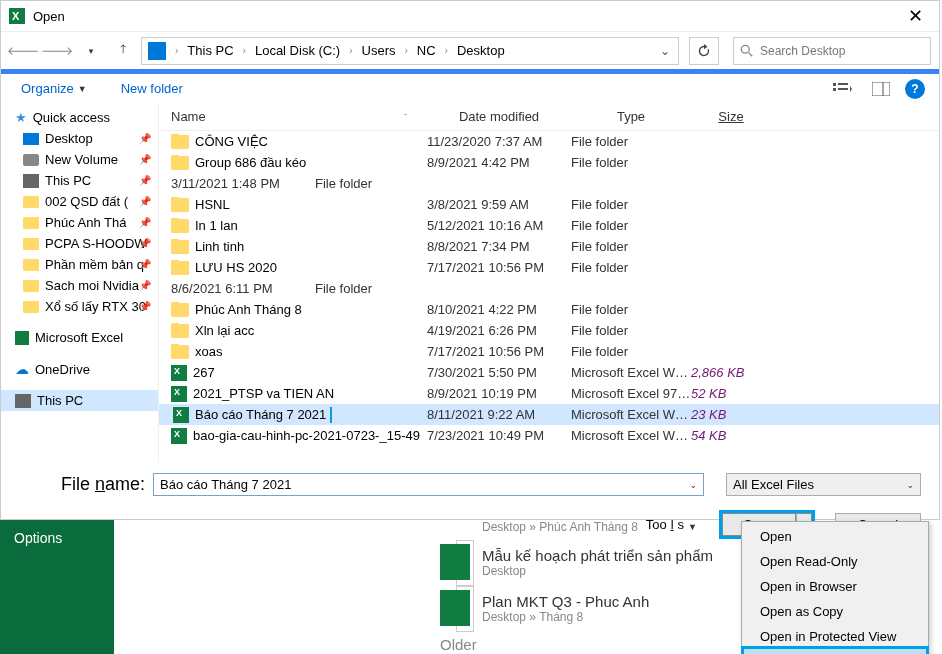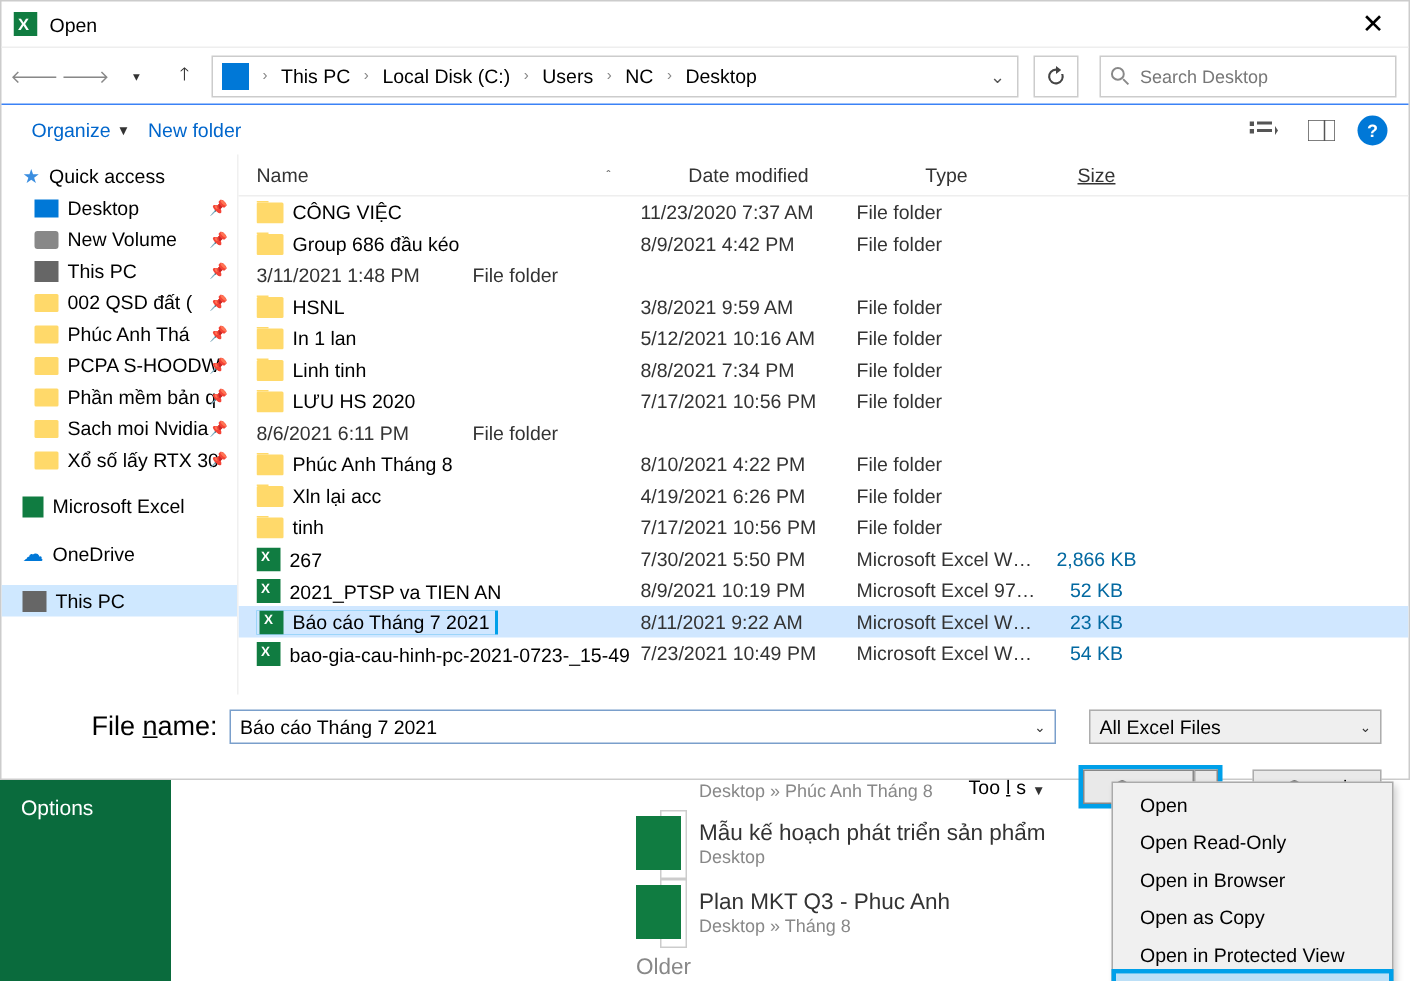"Organize" .toolbar { border-top: 1px solid #3b82f6 -> 5px solid #3b82f6 }
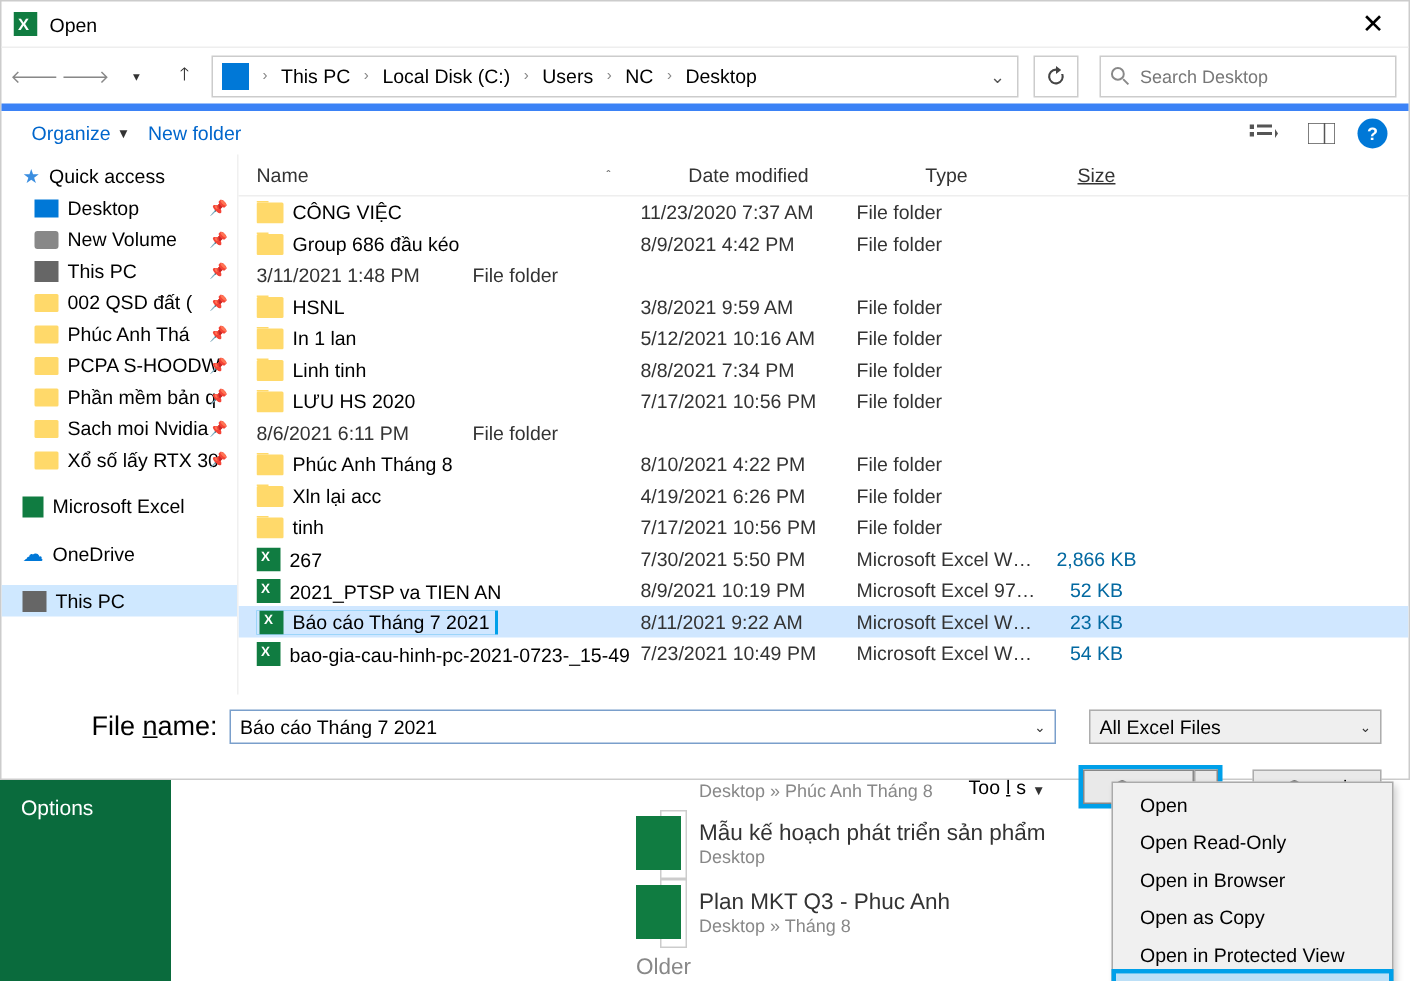"New folder" div.toolbar-item { margin-left: 0 -> 22px }
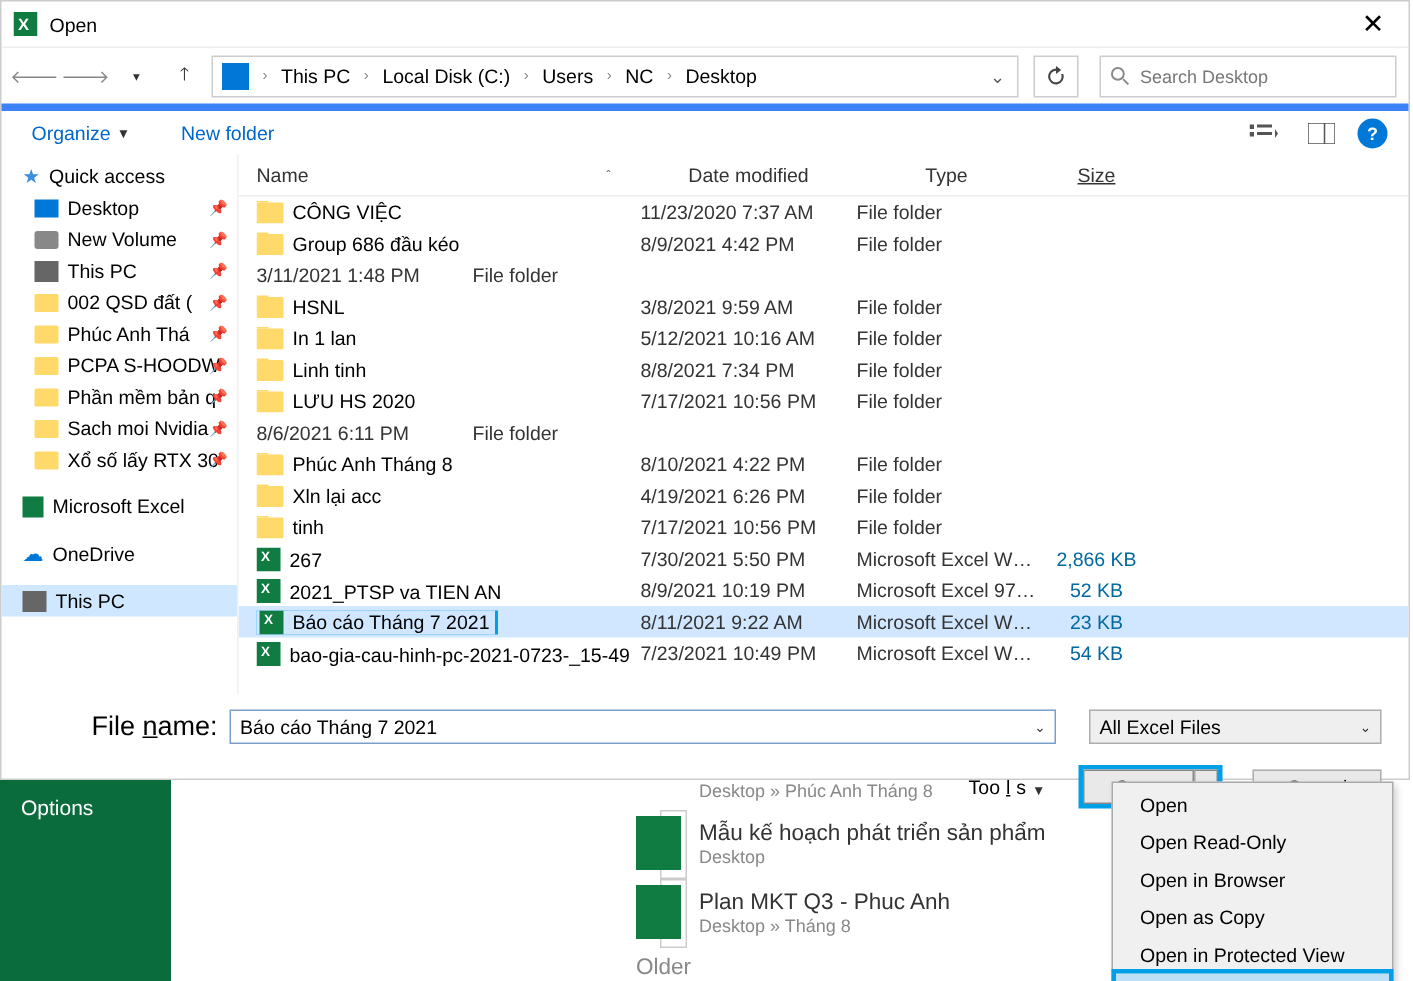"CÔNG VIỆC" .fr-name { align-items: flex-end -> center }
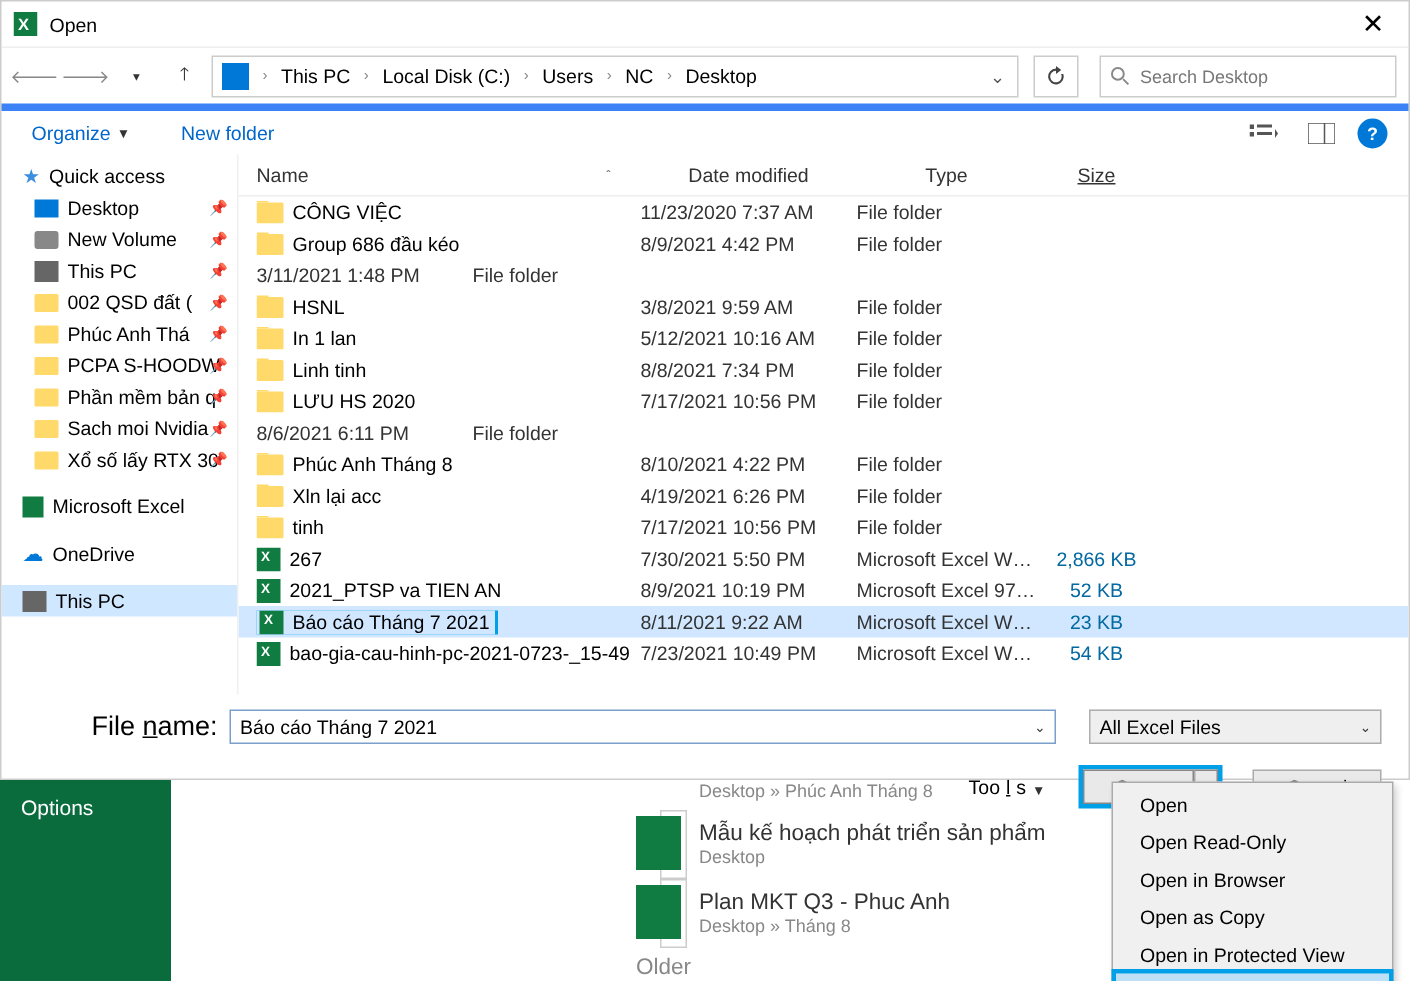"tinh" span { text: tinh -> xoas }
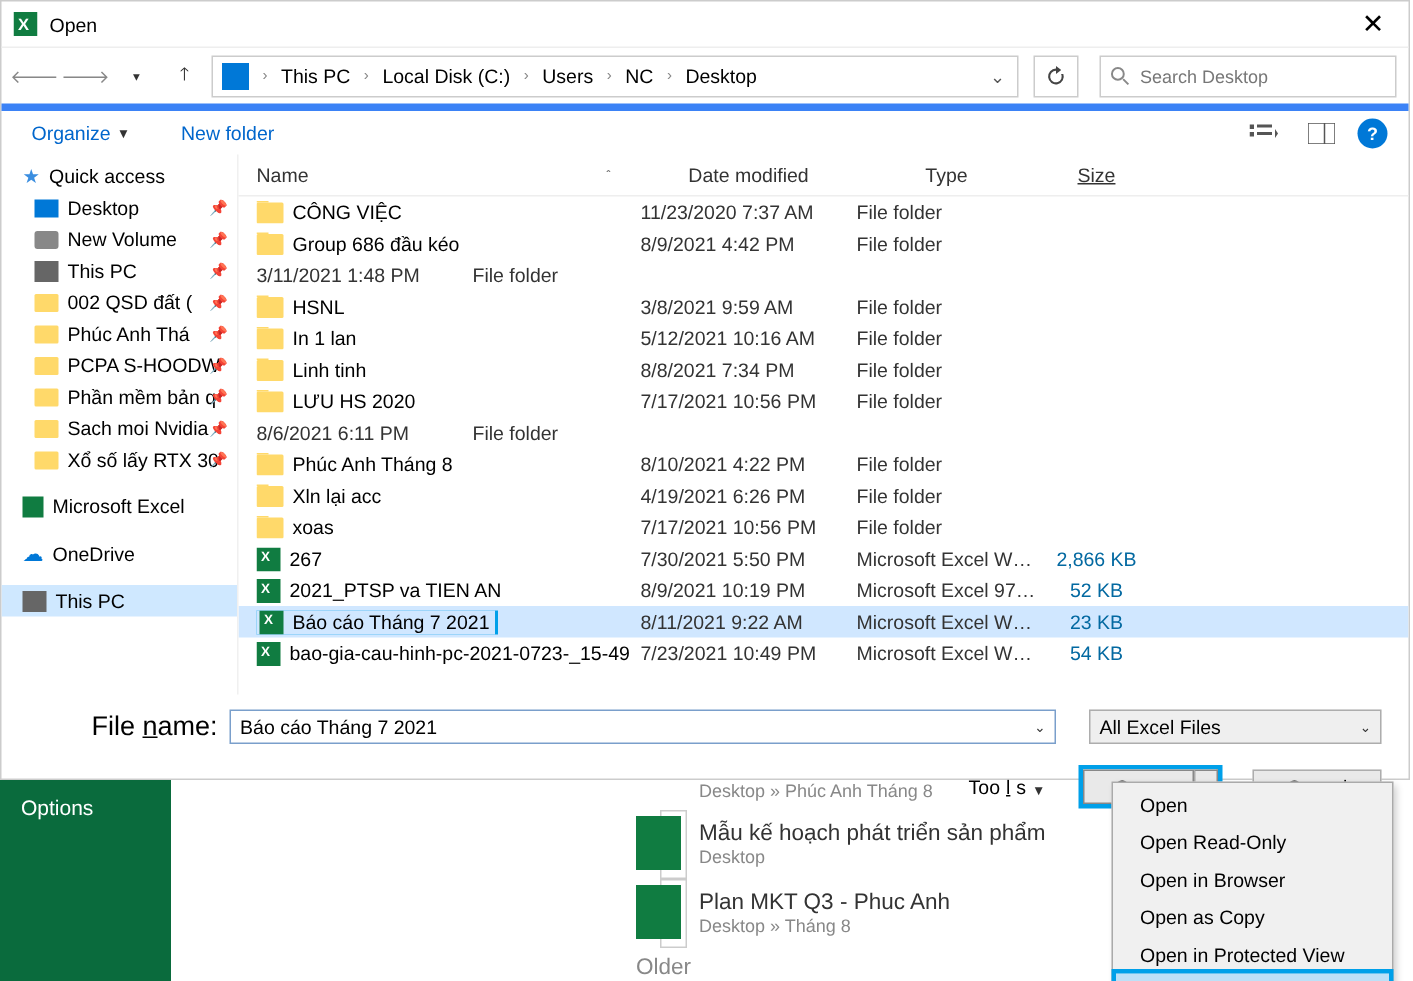"2,866 KB" .fr-size { color: #0369a1 -> #701a75; font-style: none -> italic; text-align: center -> left }
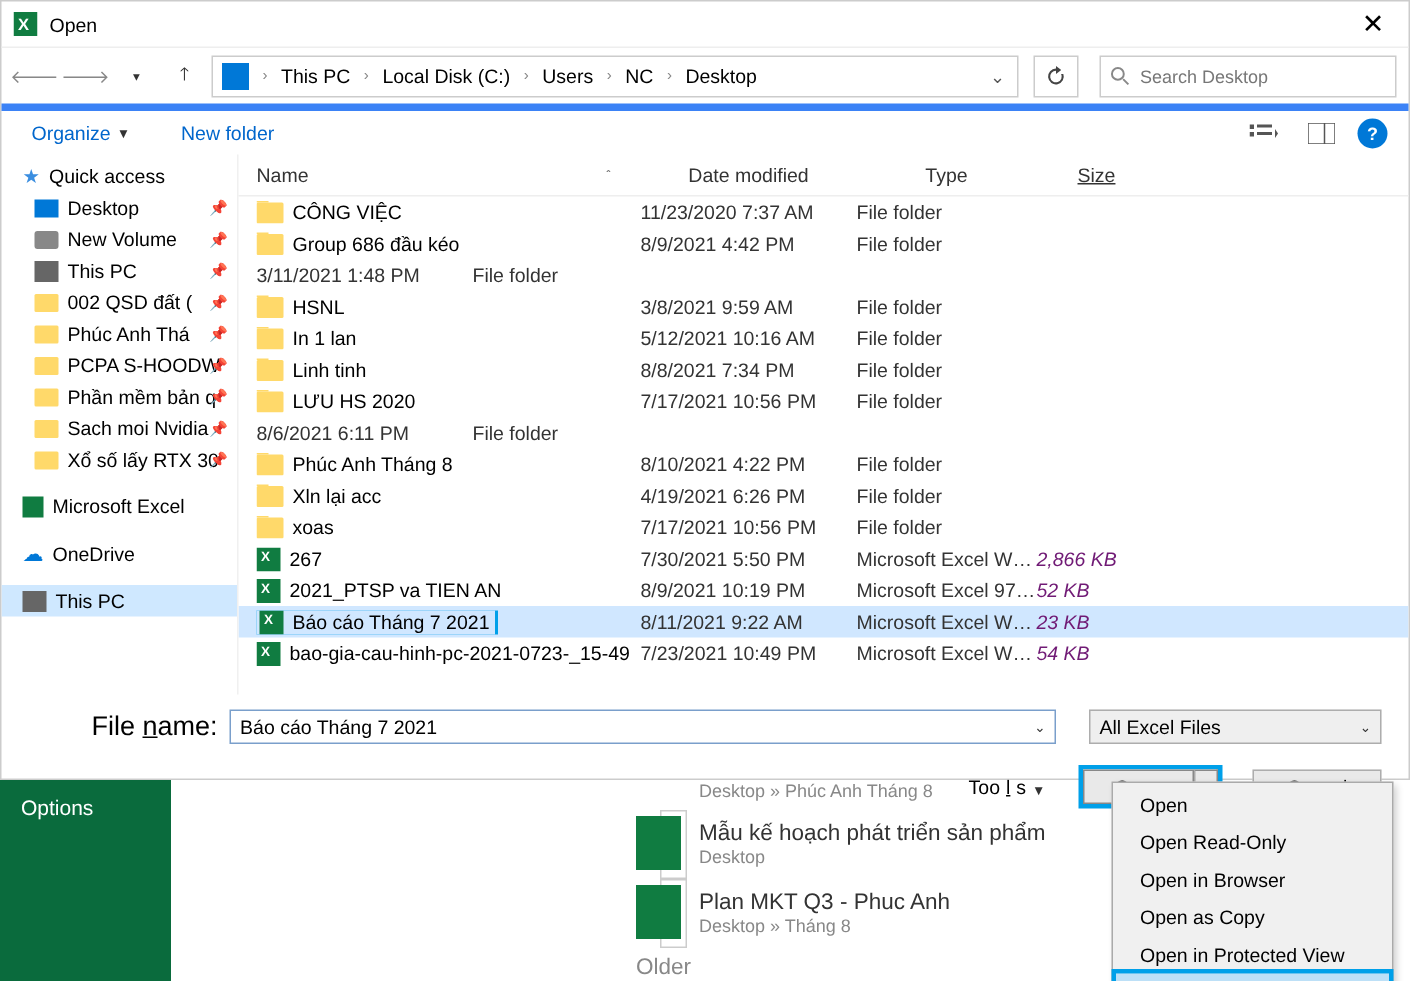"Desktop » Phúc Anh Tháng" .bg-recent { left: 424px -> 440px }
